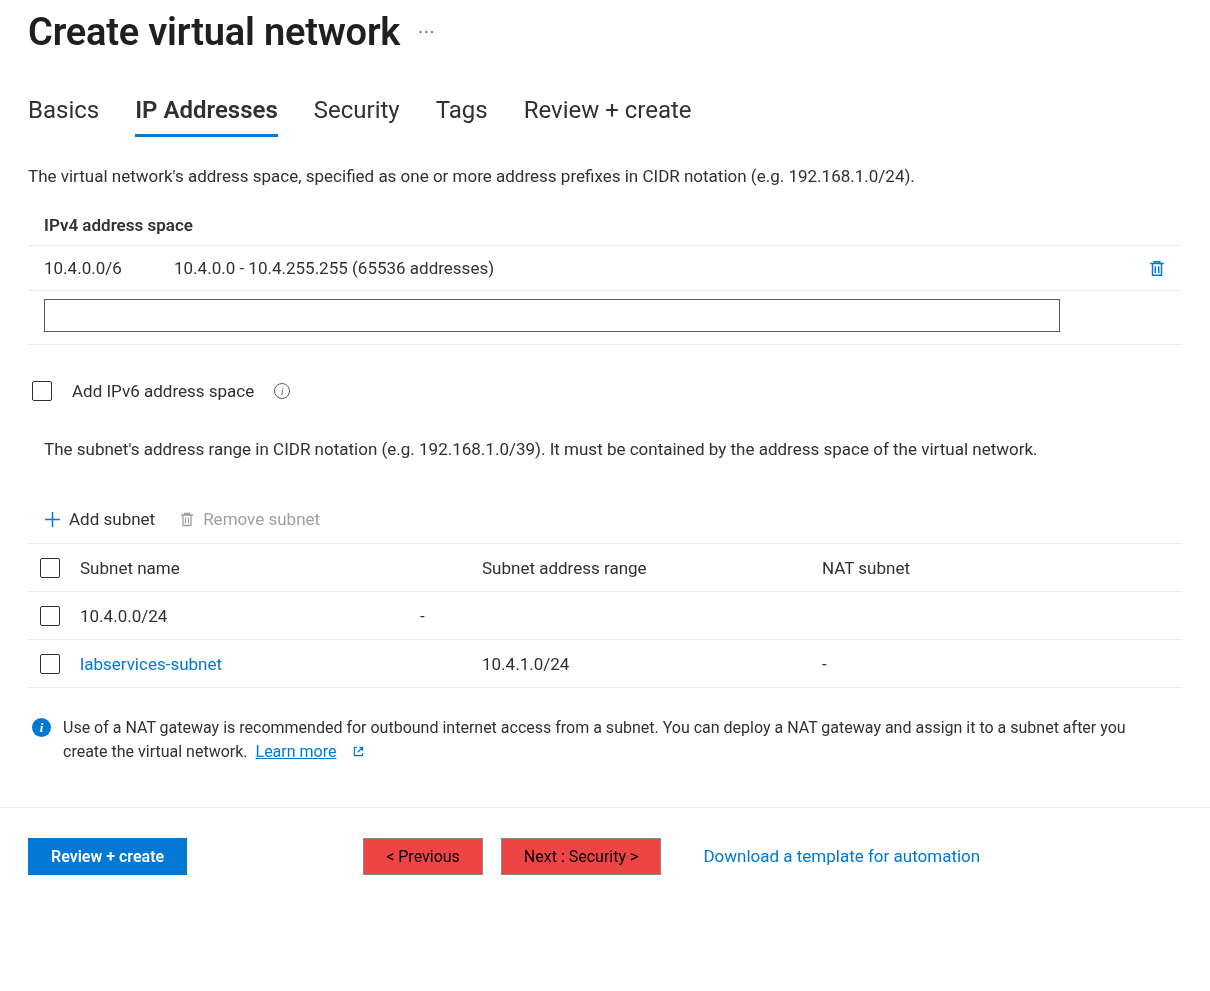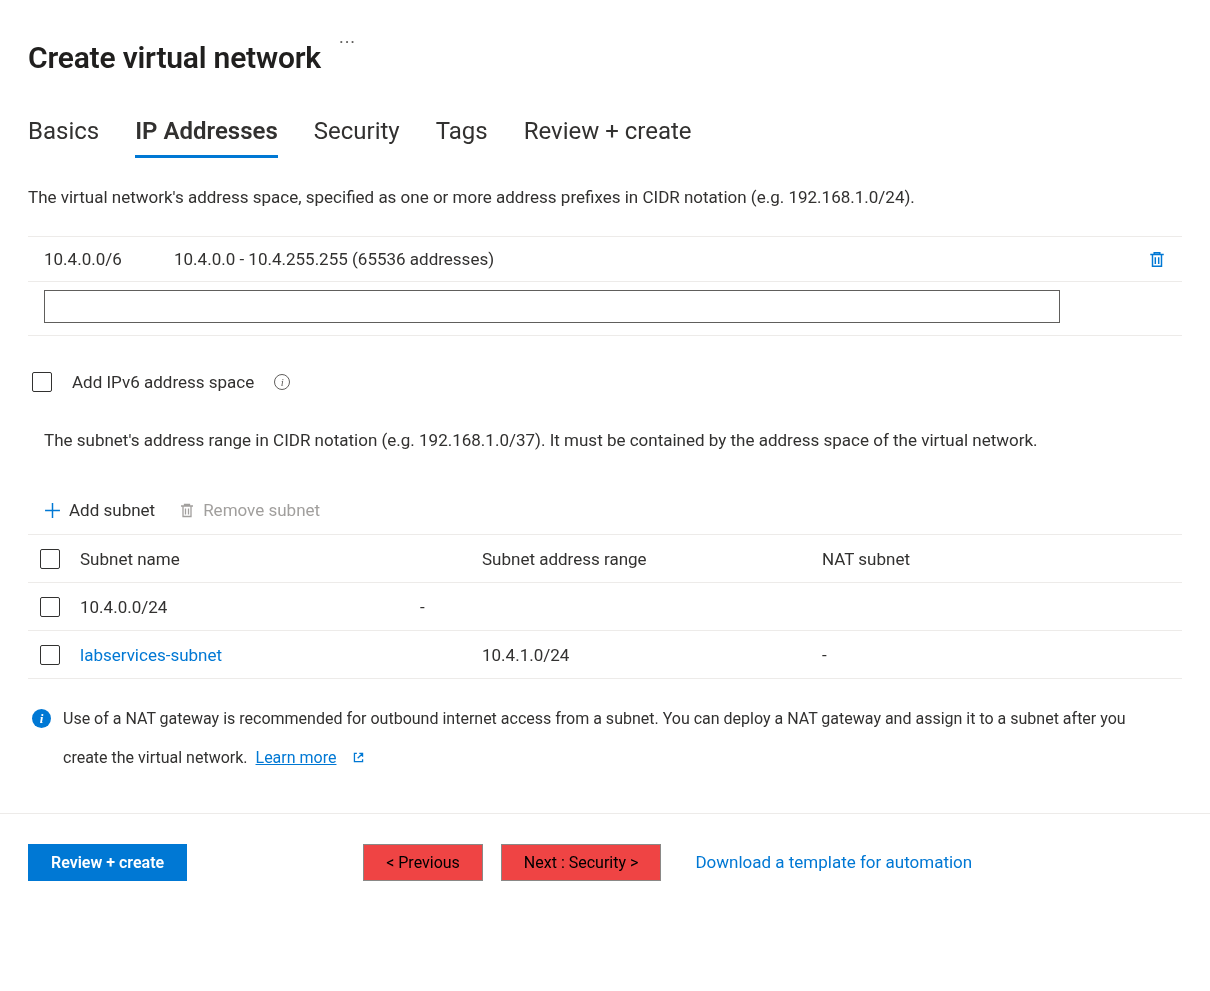"Create virtual network" .title { font-size: 30px -> 38px; margin-top: 30px -> none }
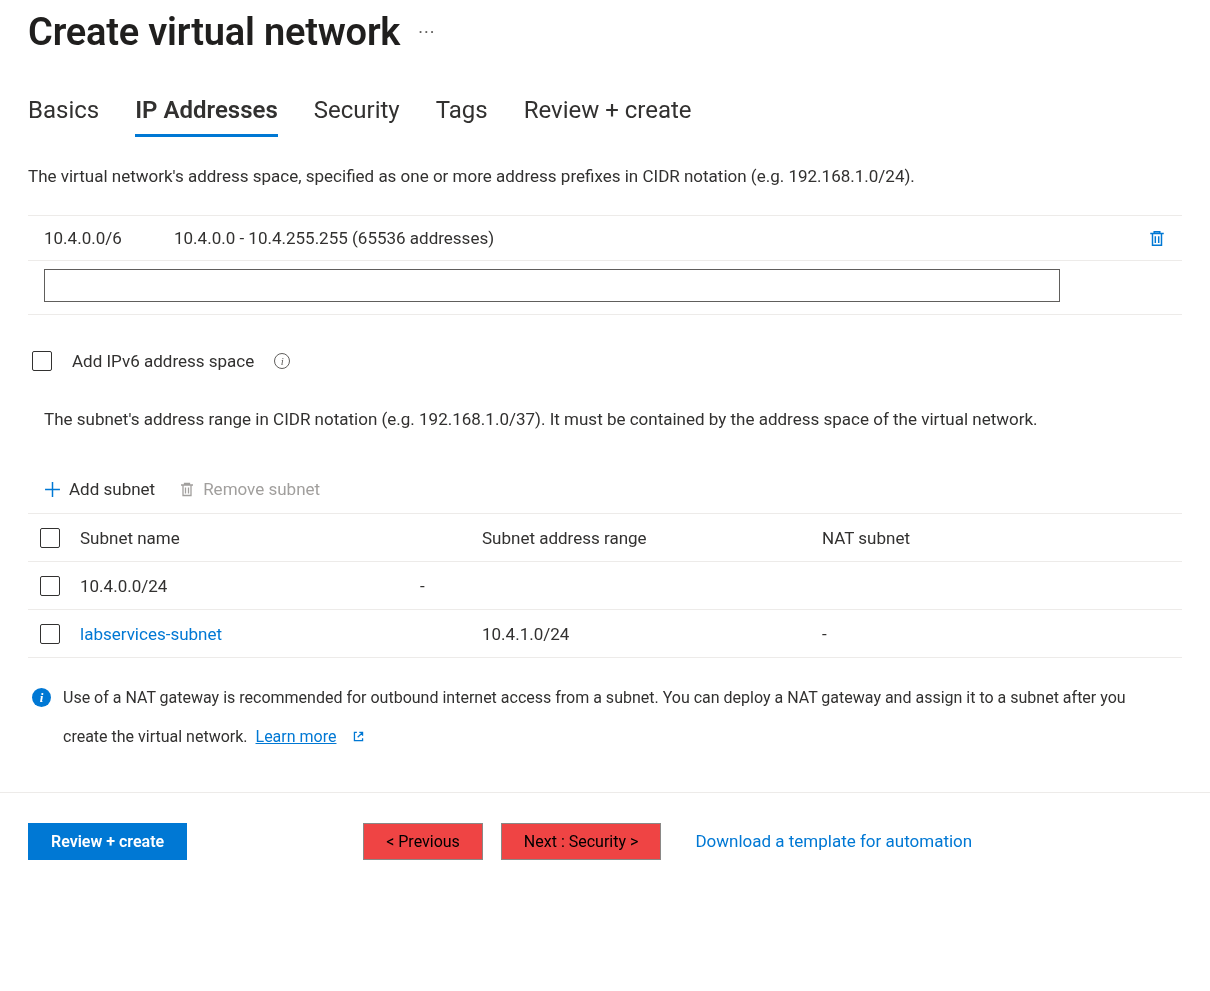"IPv4 address space" div.section-label { html: none -> <div>IPv4 address space</div> }
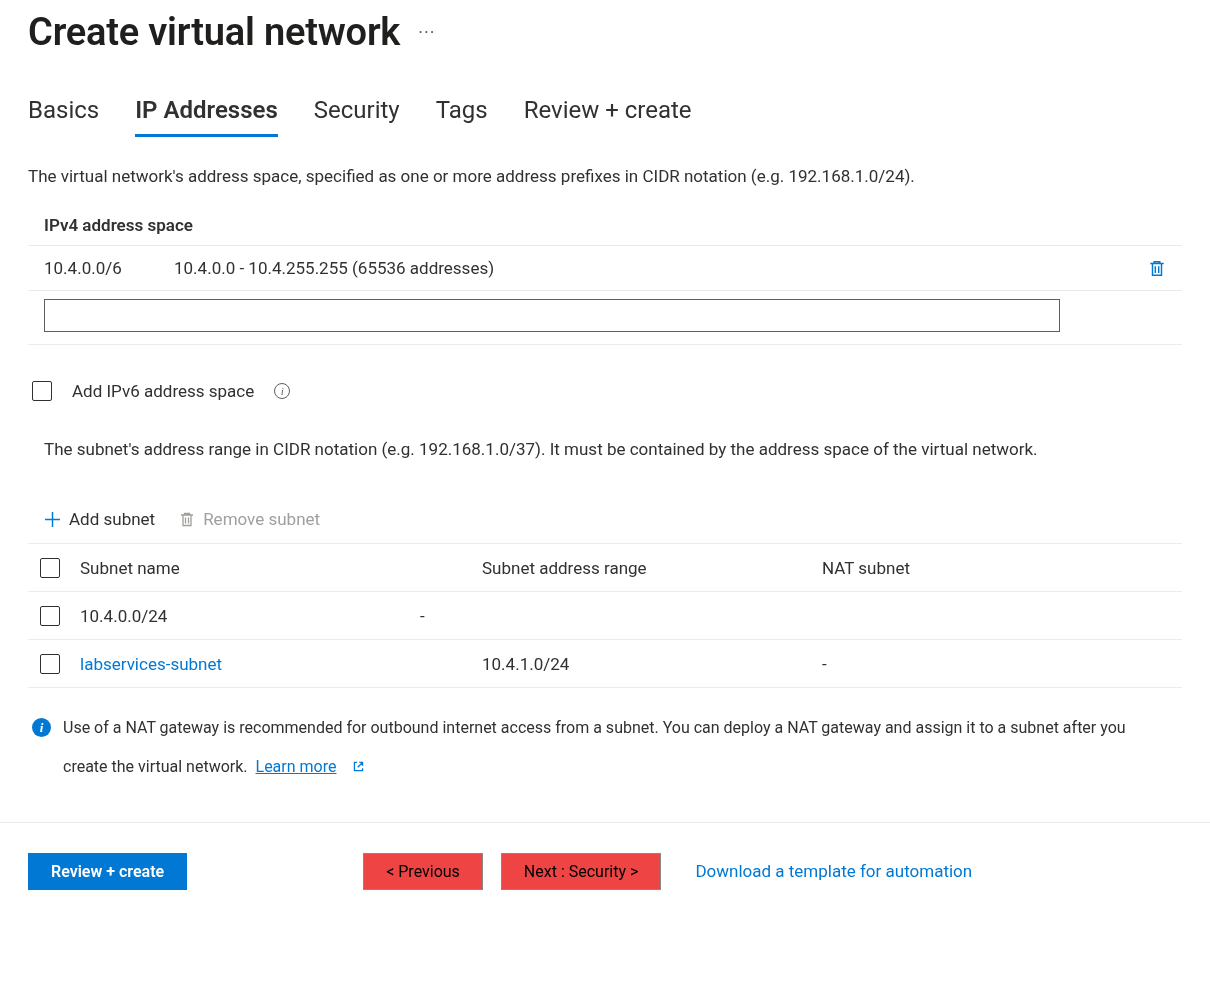"The subnet's address range in" div.desc2 { text: 192.168.1.0/37 -> 192.168.1.0/39 }
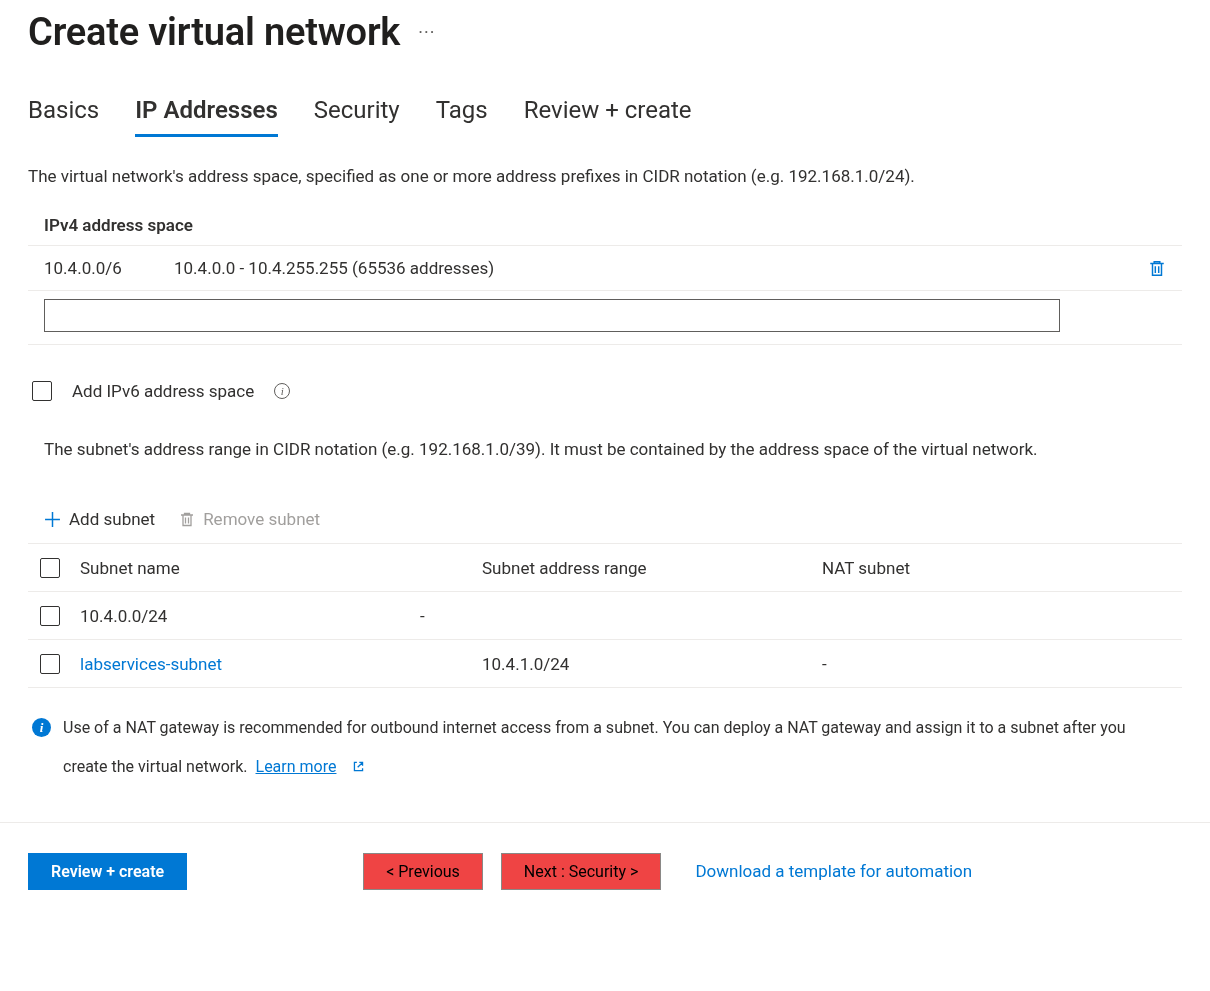"Learn more" .learn-more { margin-top: 15px -> none }
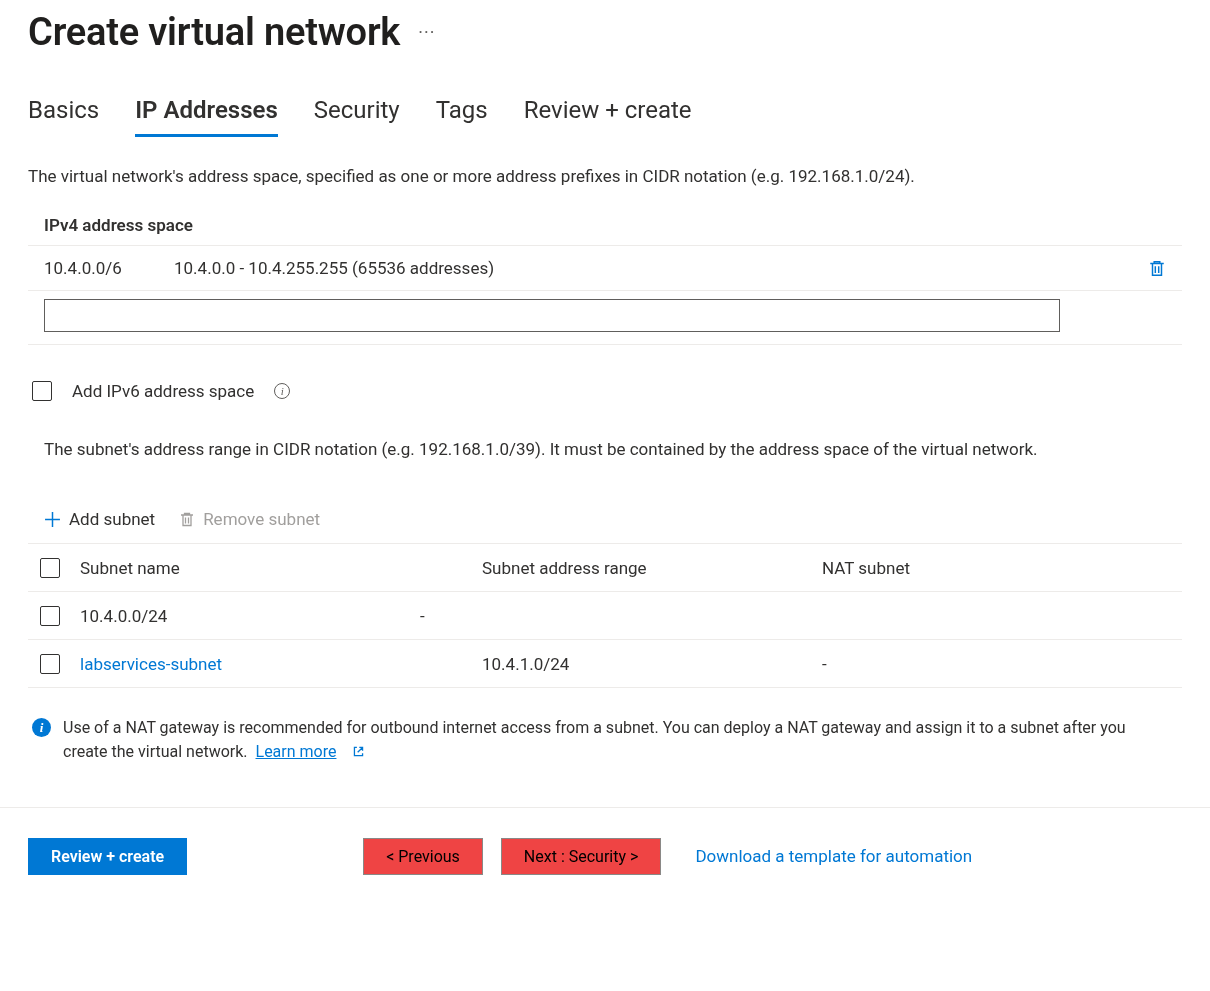"Download a template for automation" .footer-link { margin-left: 16px -> 24px }
